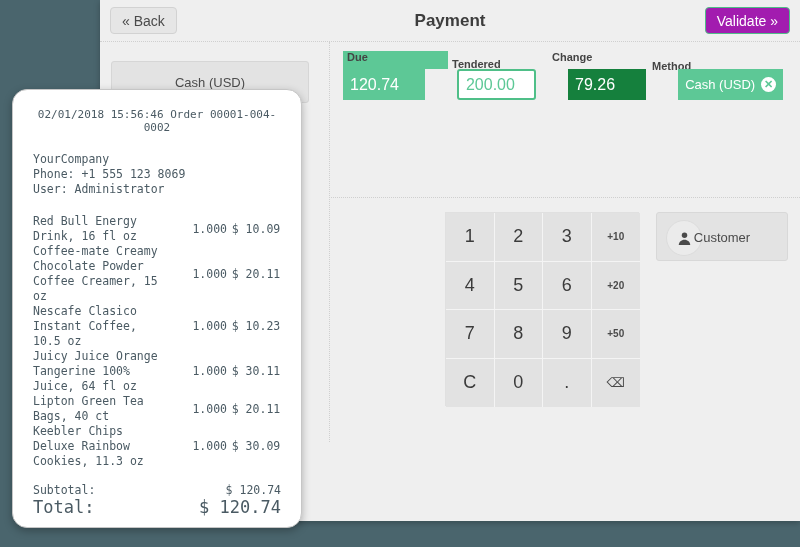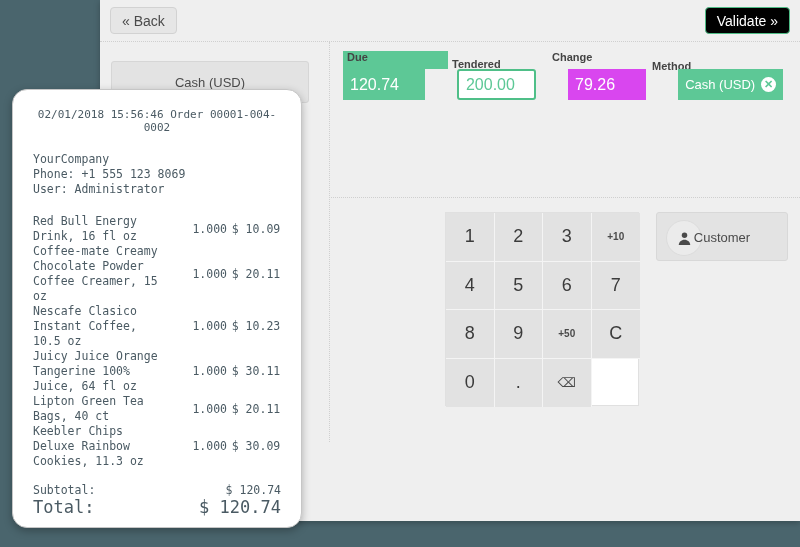"Payment" div { html: none -> <div>Payment</div> }
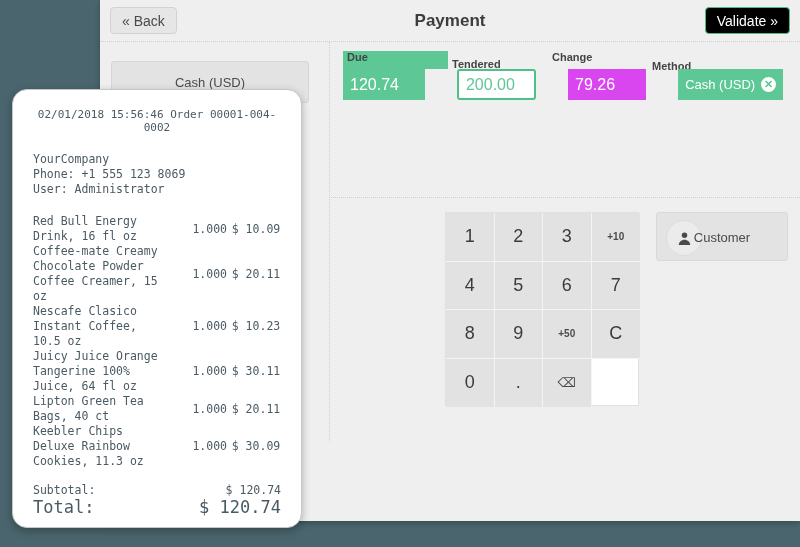"Validate »" #validate-button { background: #000000 -> #a21caf }
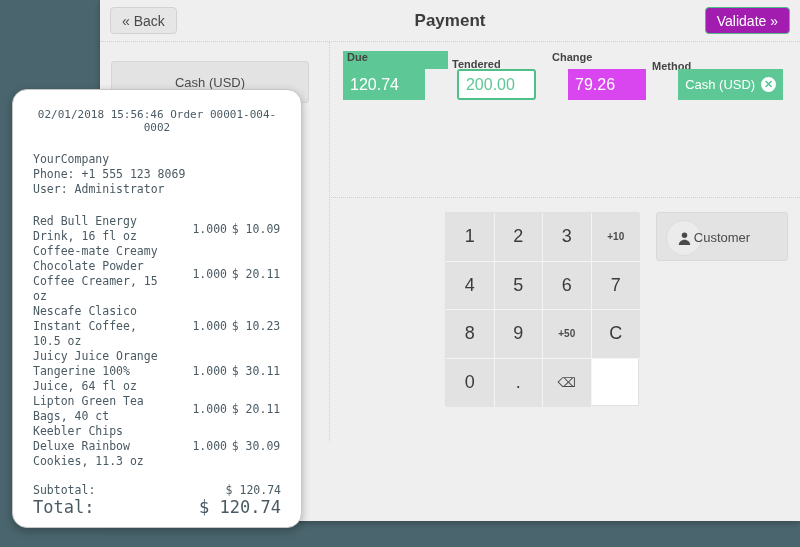"79.26" .c-change { background: #d946ef -> #15803d }
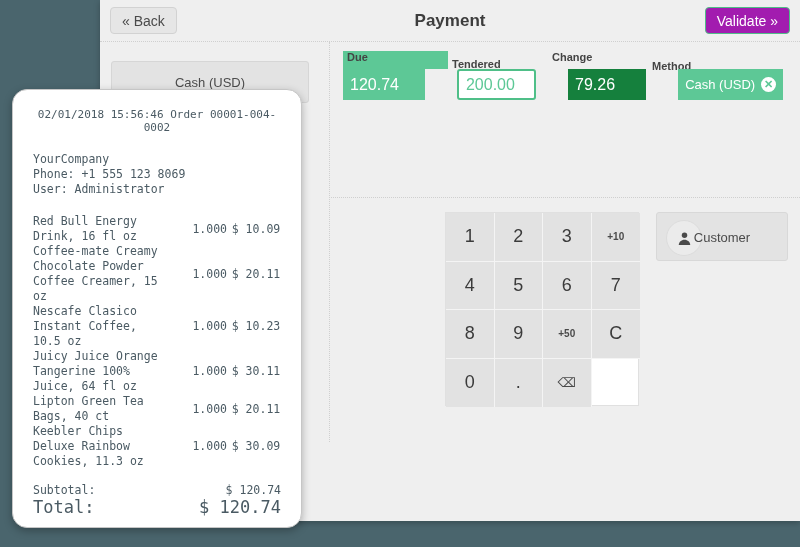"+20" div.np-key { html: none -> <div>+20</div> }
